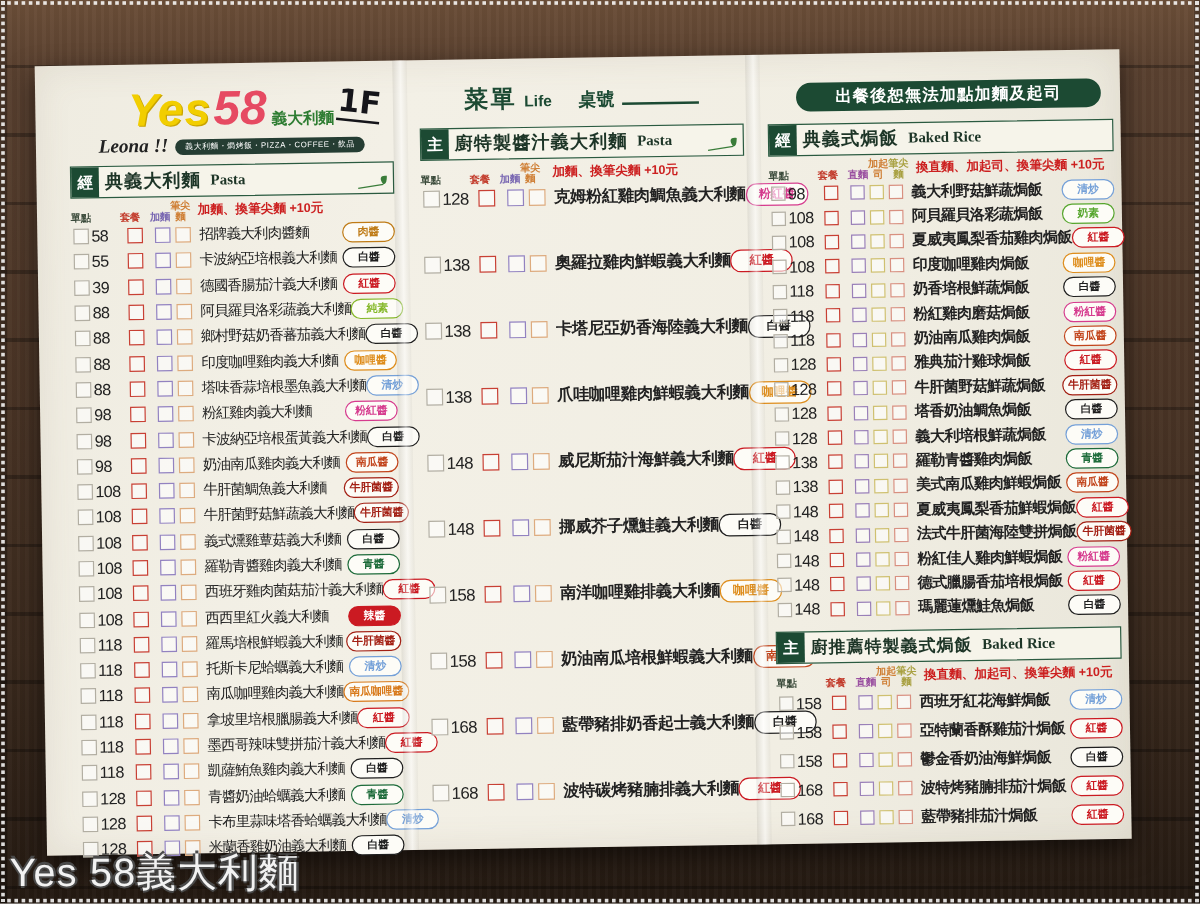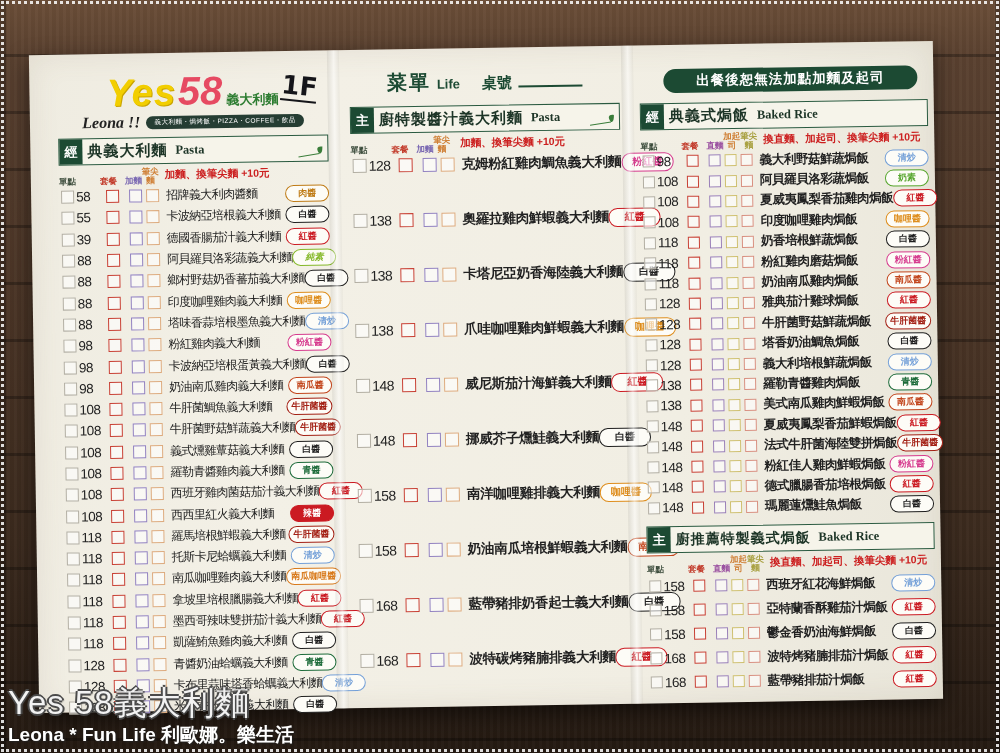"純素" span.badge { font-style: italic -> none }
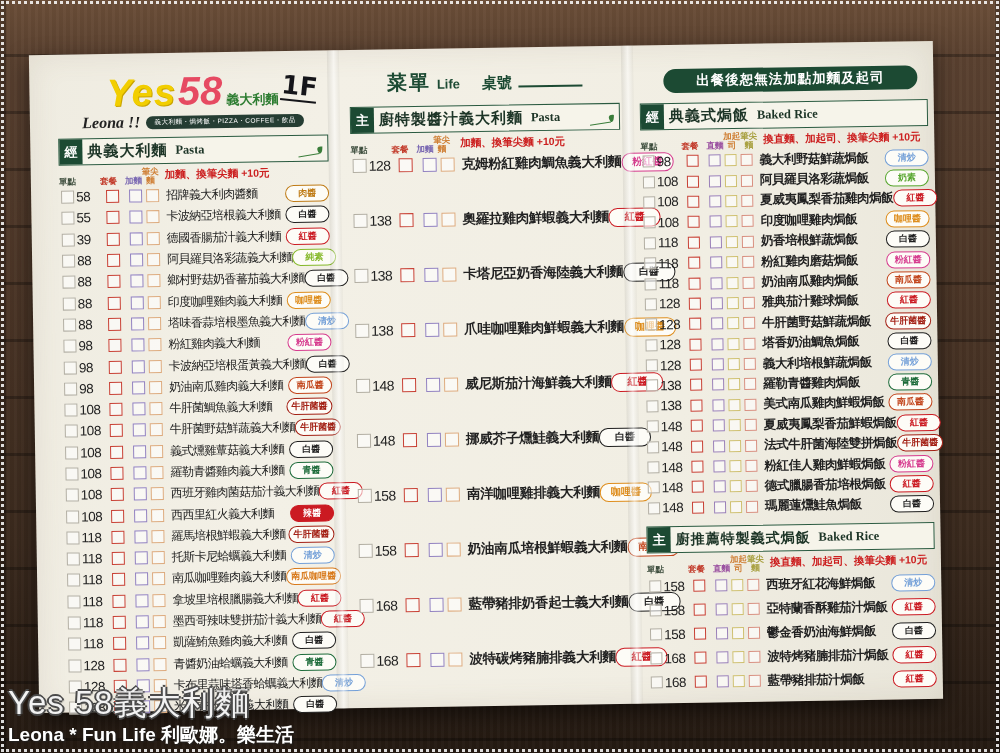"Leona * Fun Life 利歐娜。樂生活" div.l2 { html: <div>Leona * Fun Life 利歐娜。樂生活</div> -> none }
